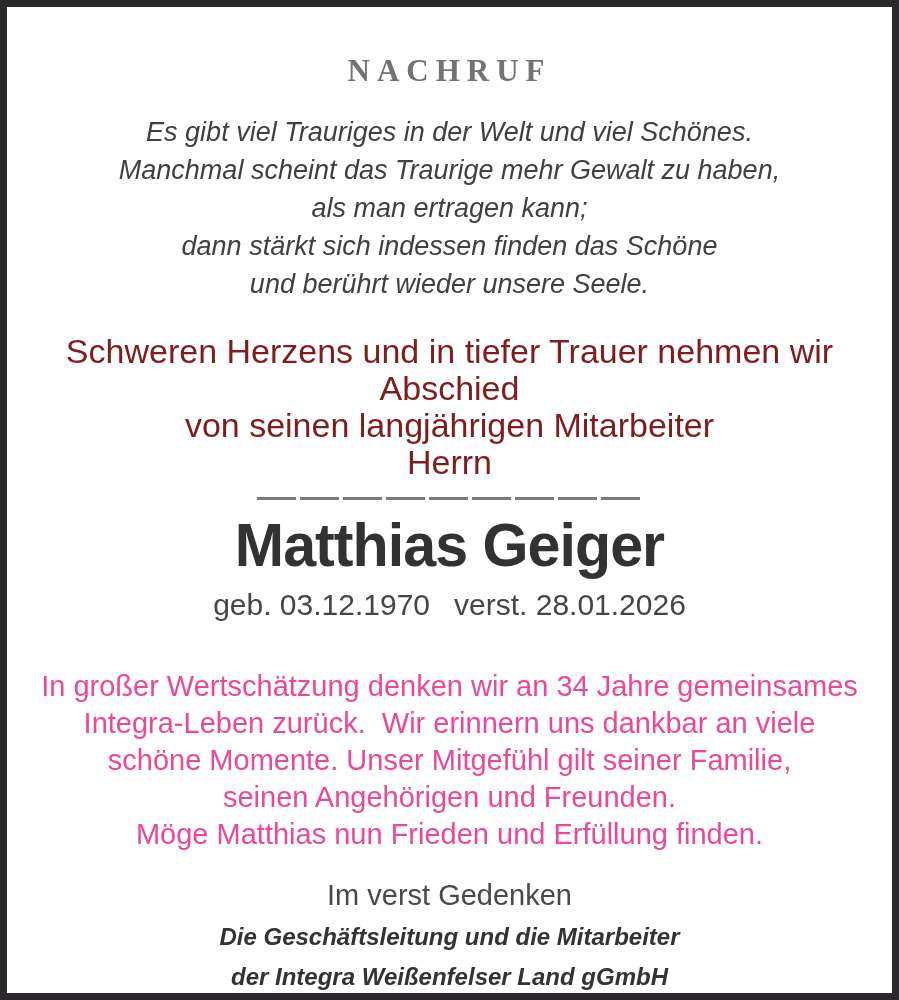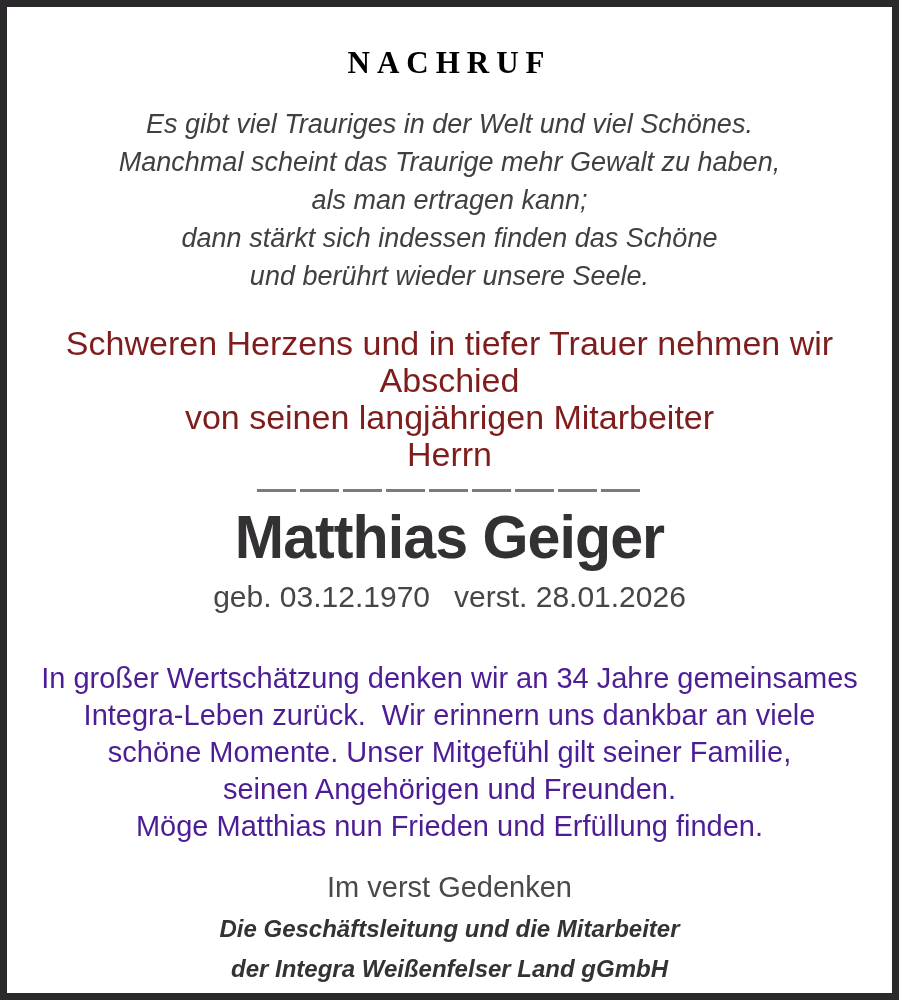"NACHRUF" .obit-title { color: #000000 -> #737373; margin: 8px 0 24px 0 -> 16px 0 24px 0 }
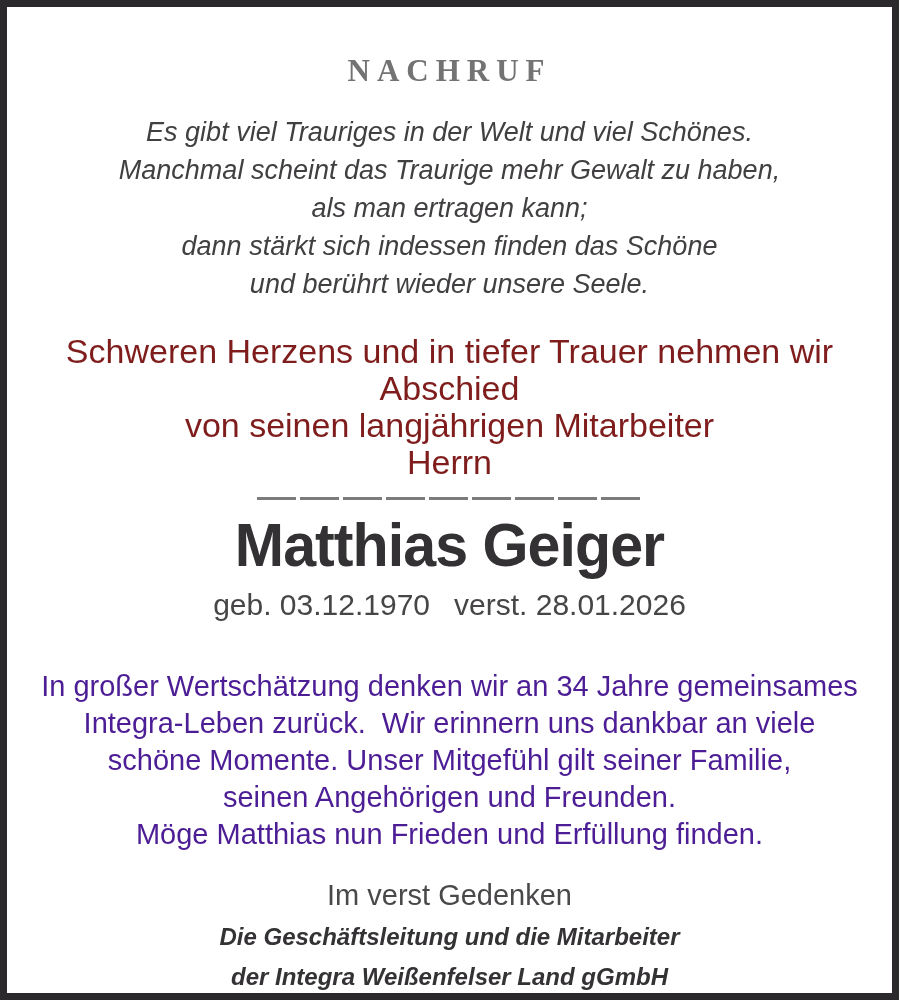"In großer Wertschätzung denken wir" .tribute { color: #4c1d95 -> #ec4899 }
